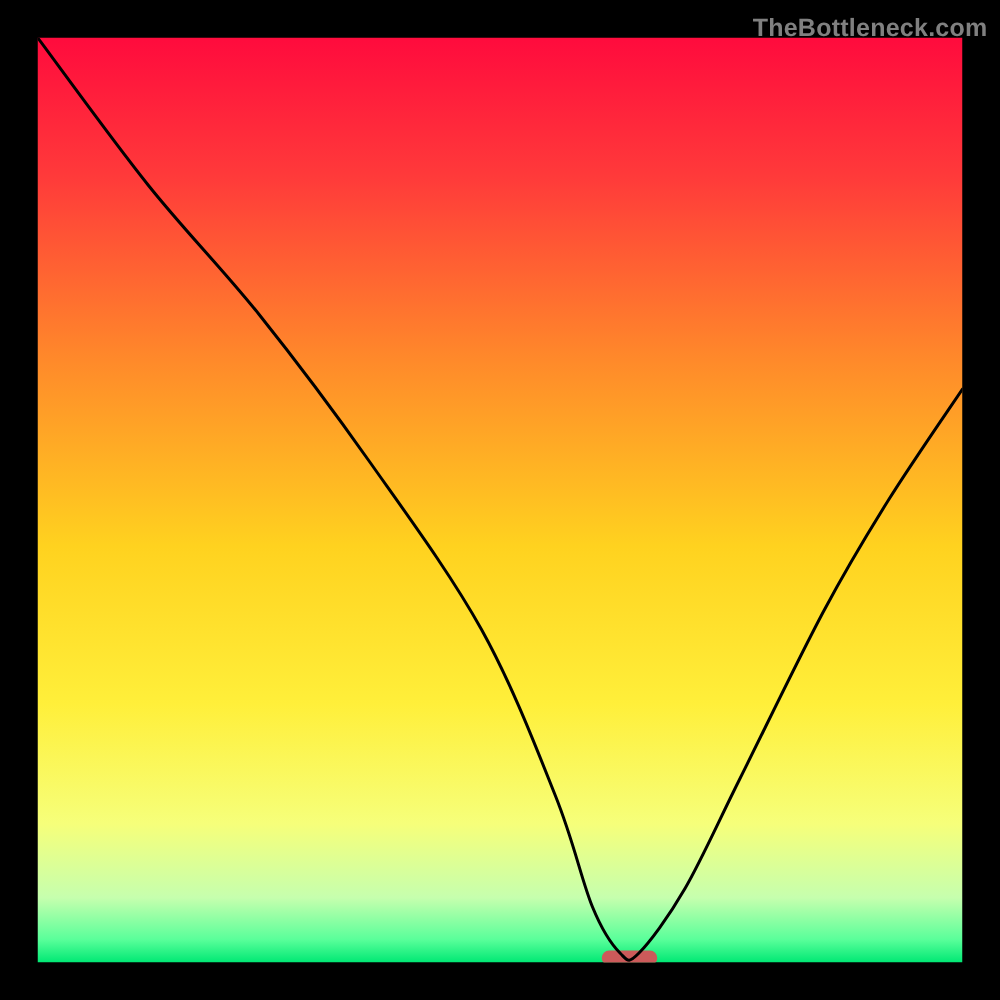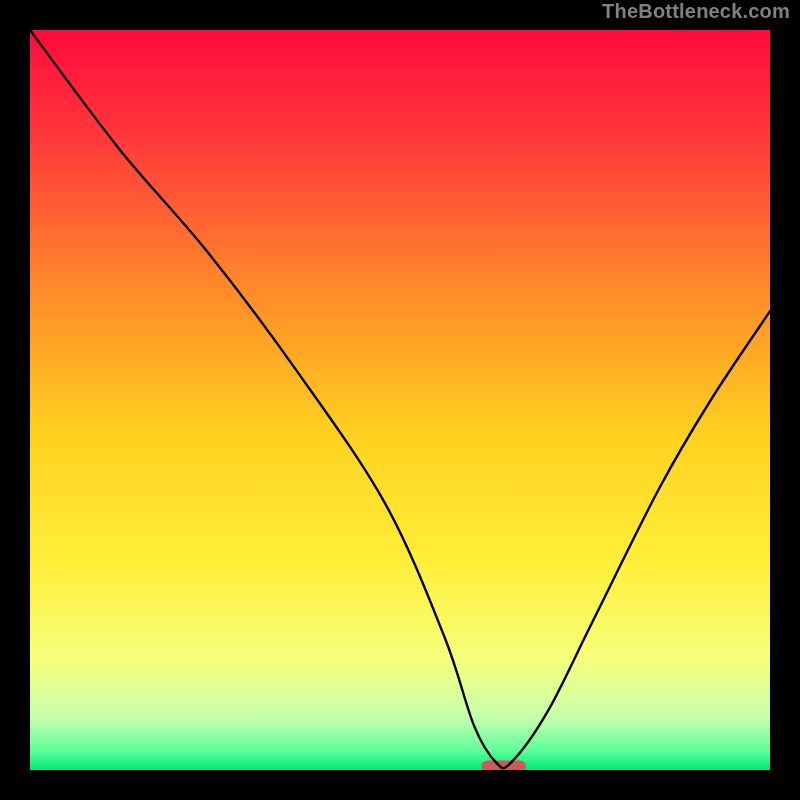"TheBottleneck.com" .watermark { top: 0 -> 12px }
